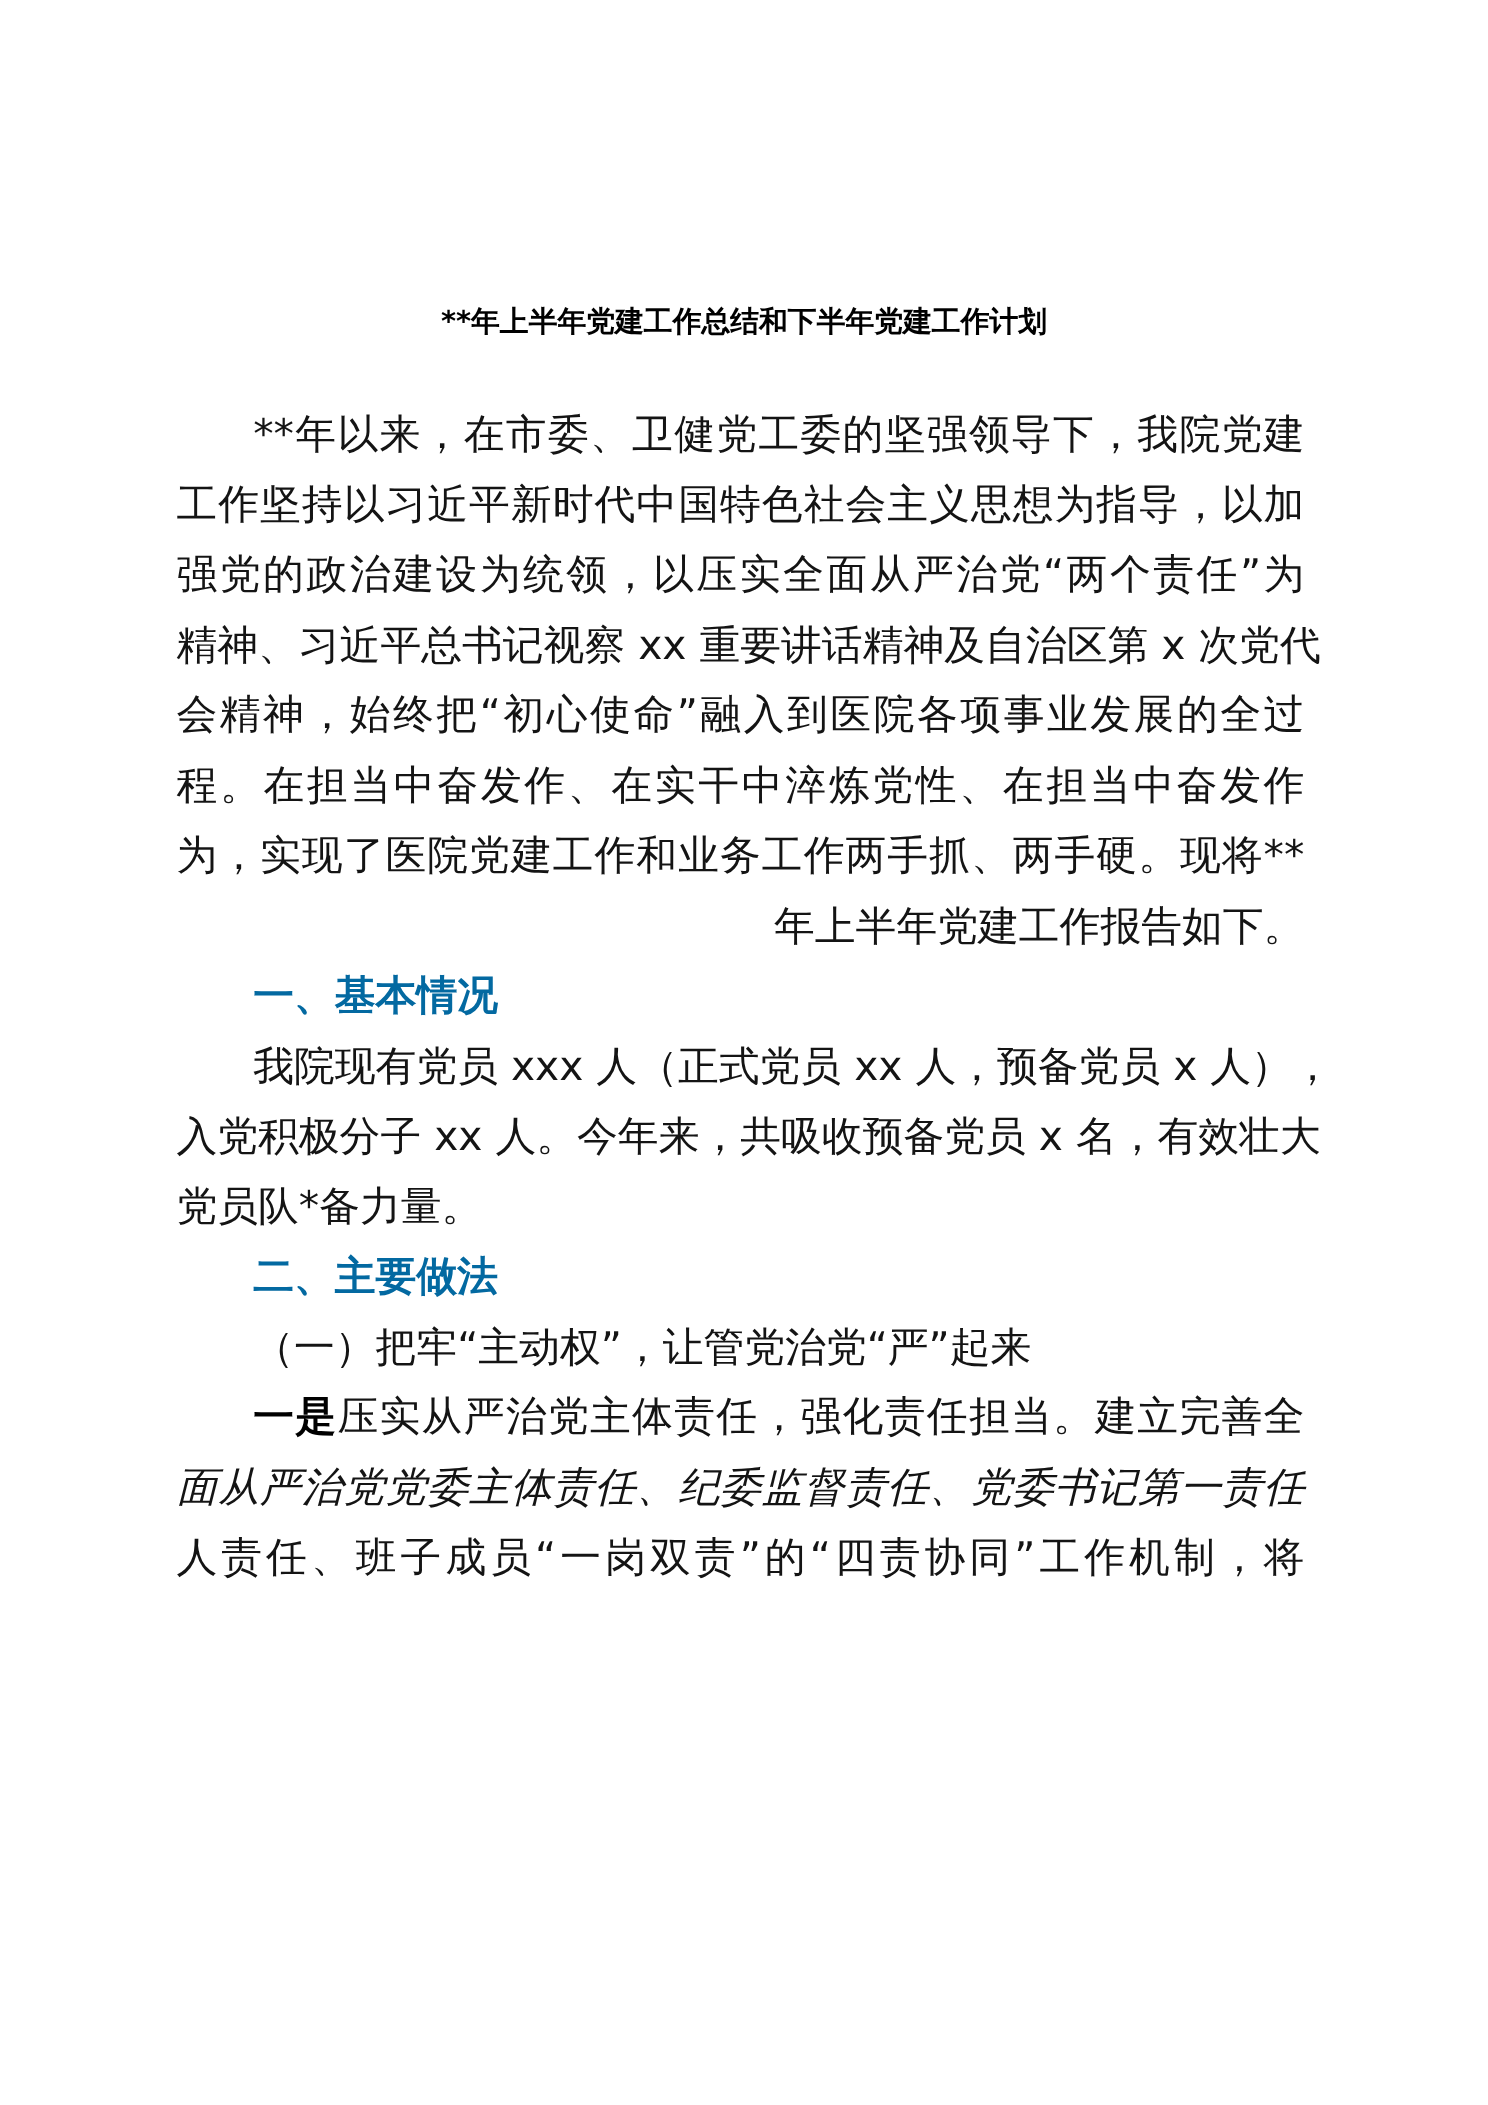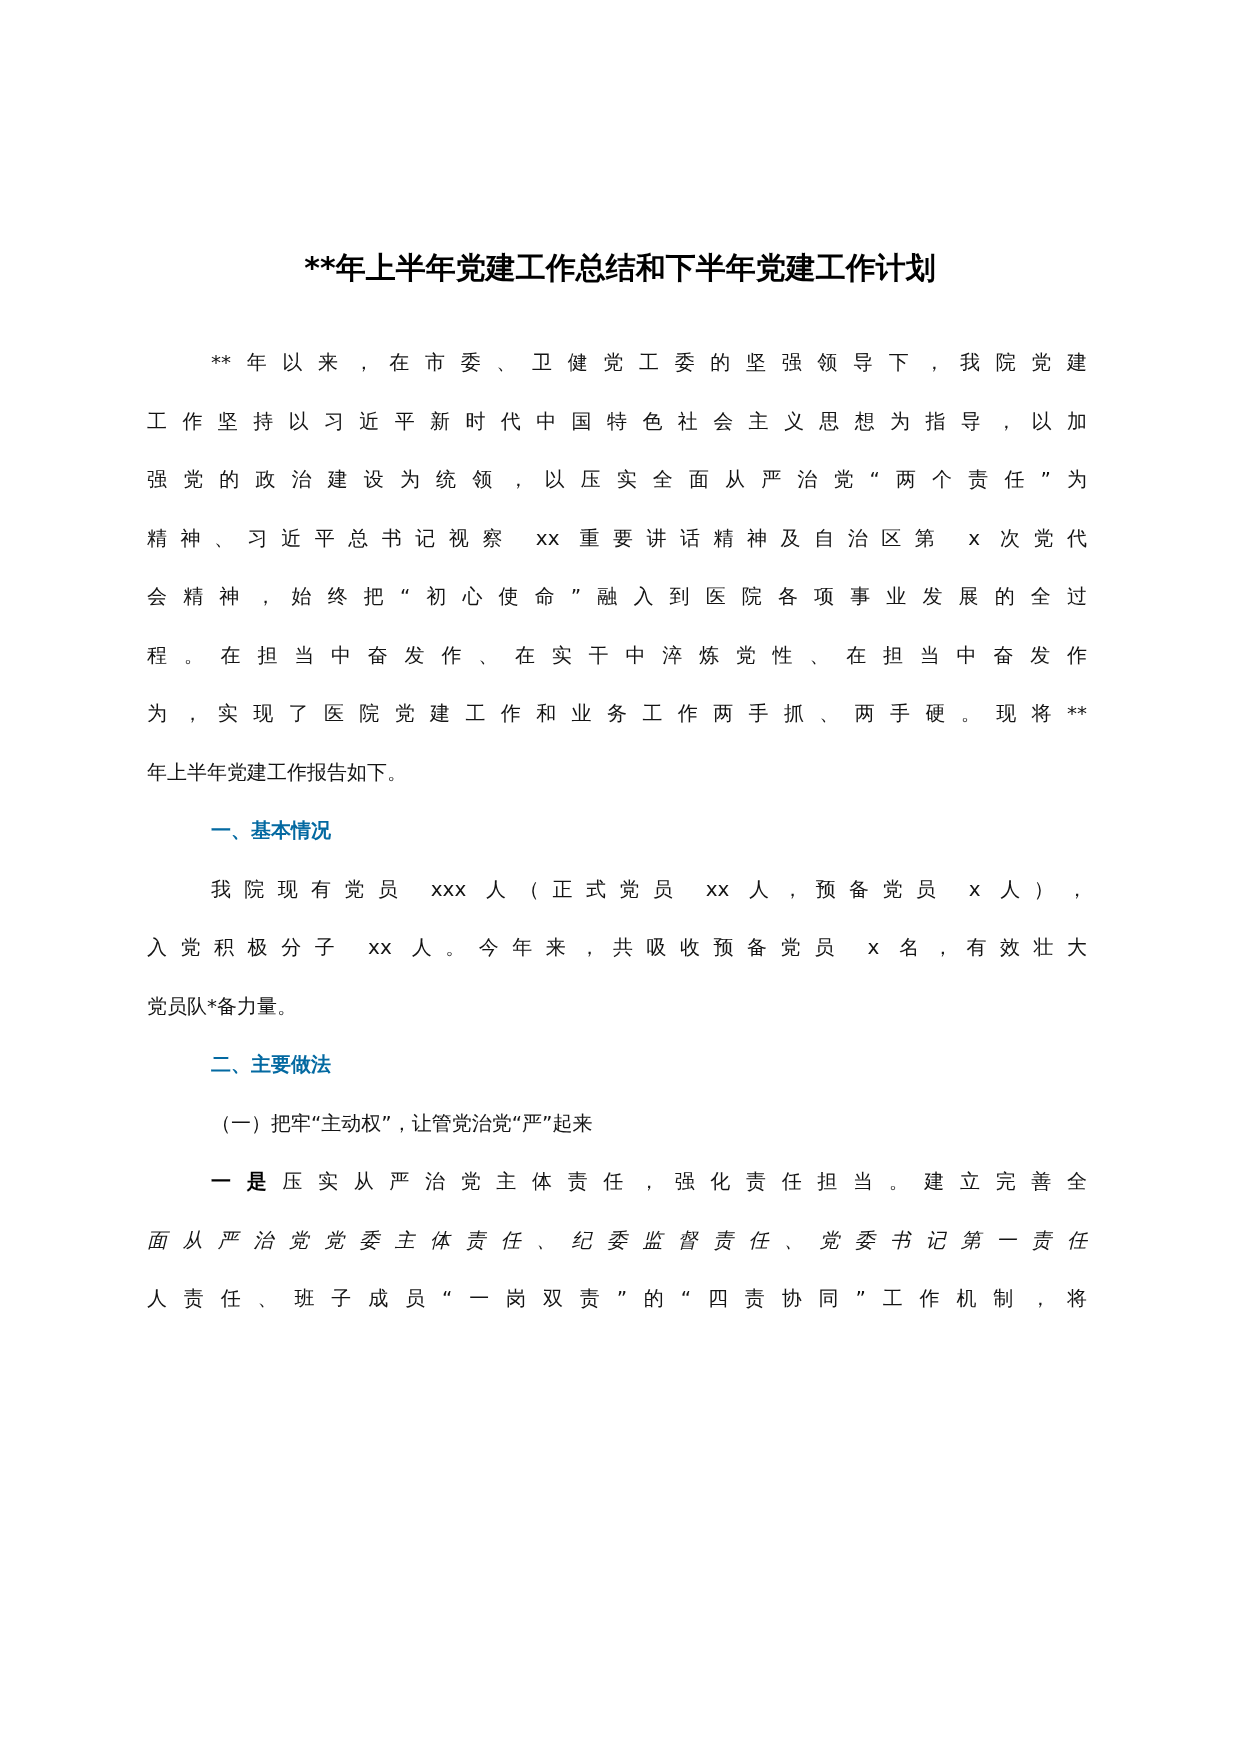"**年上半年党建工作总结和下半年党建工作计划" .title { font-size: 30px -> 24px }
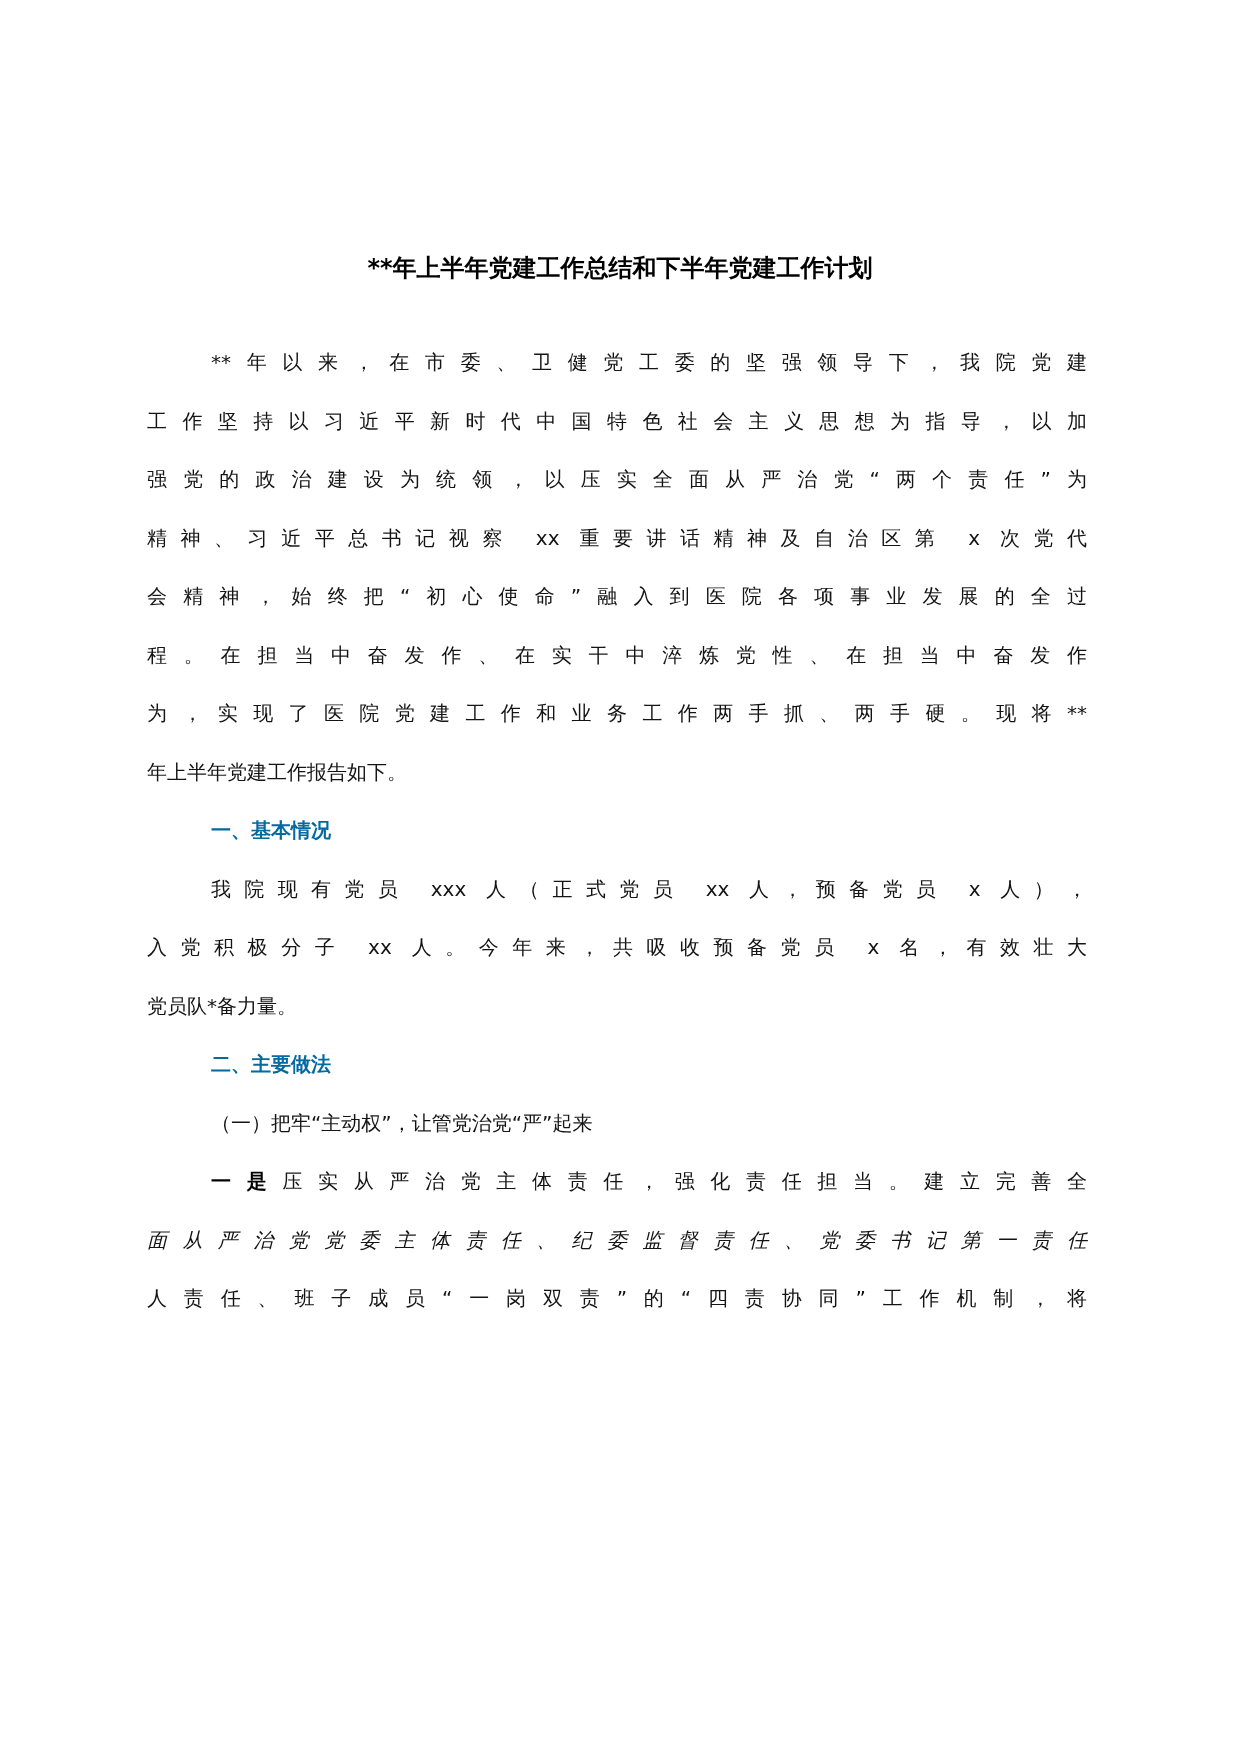"**年以来，在市委、卫健党工委的坚强领导下，我院党建" .line { font-size: 20px -> 34px }
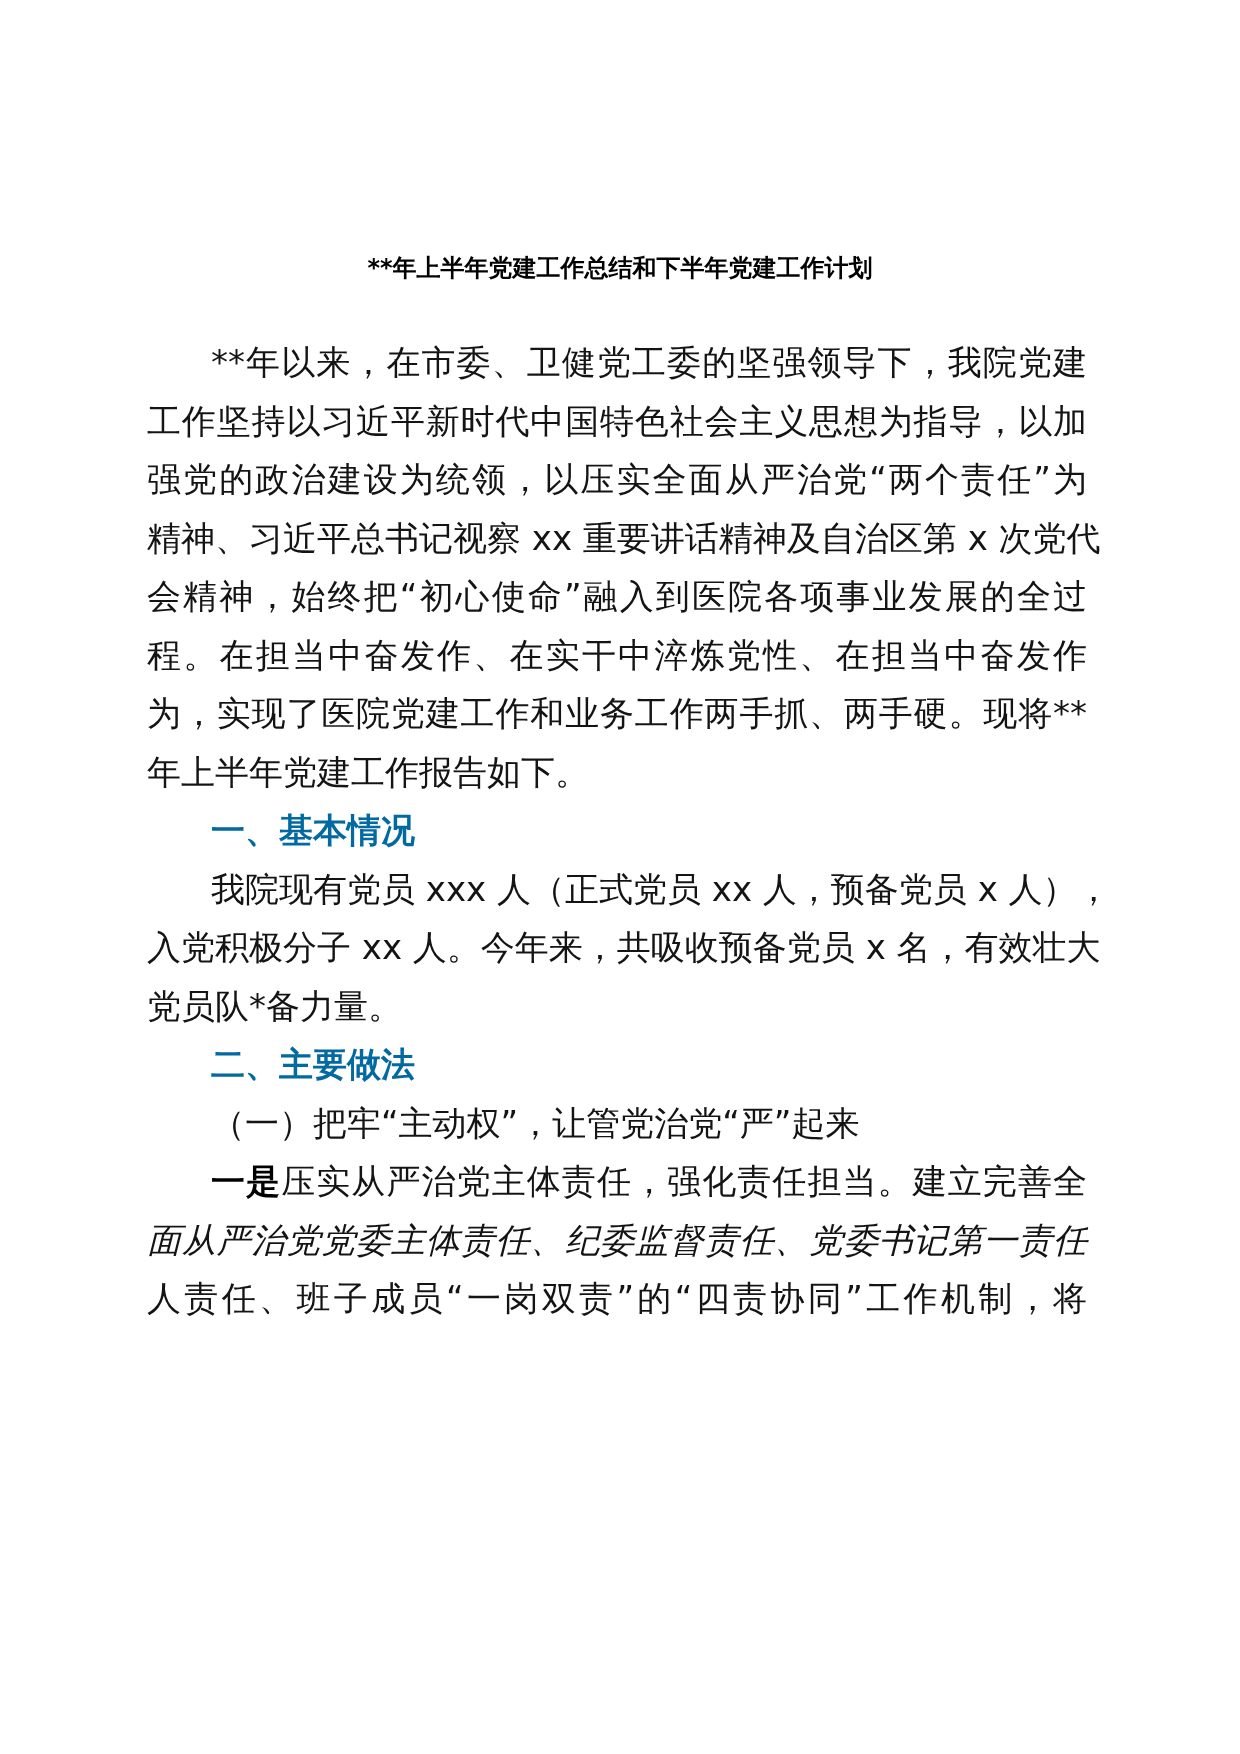"年上半年党建工作报告如下。" div.line { text-align: none -> right }
